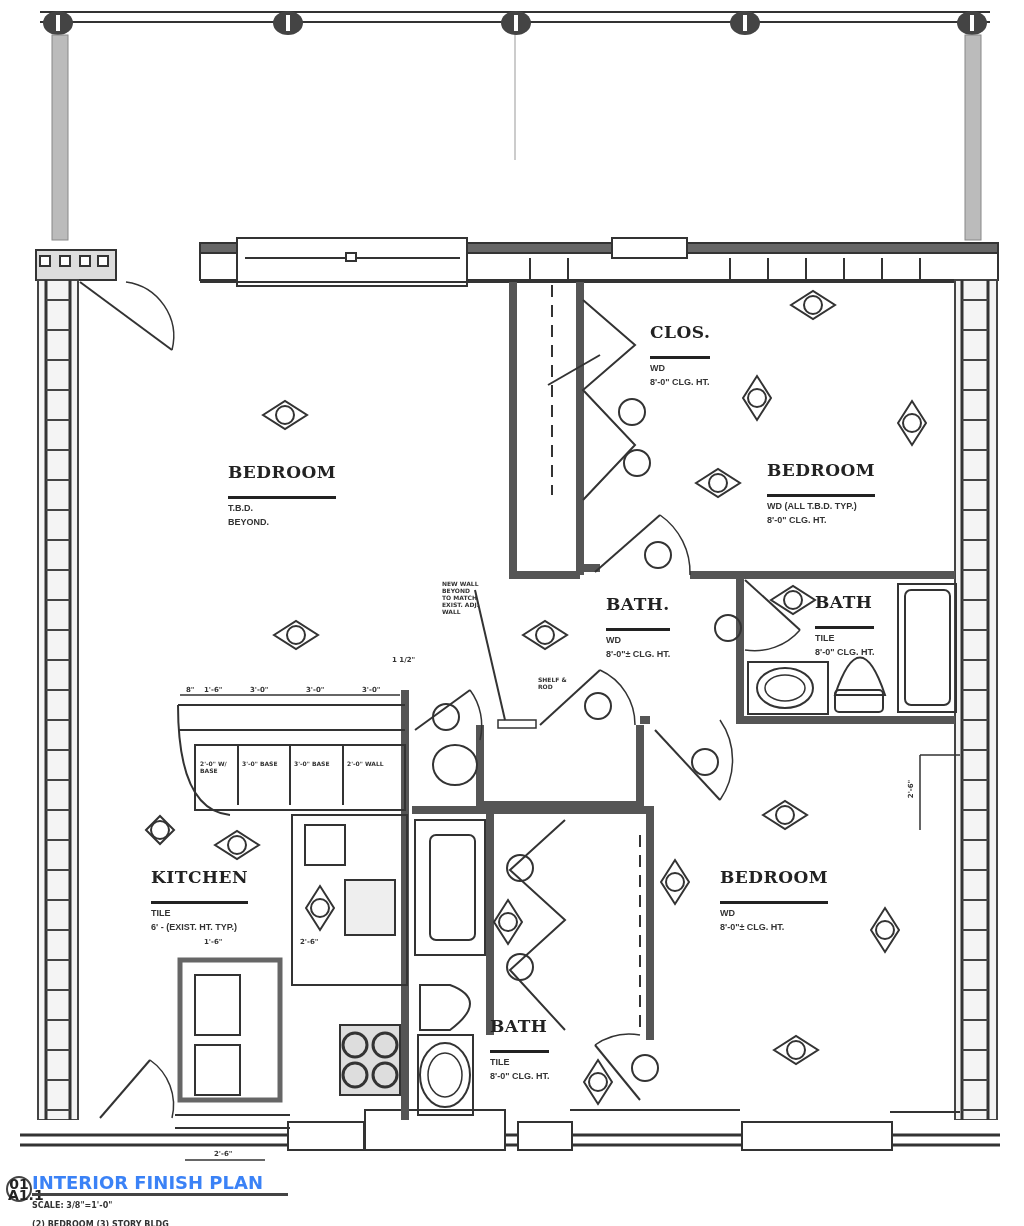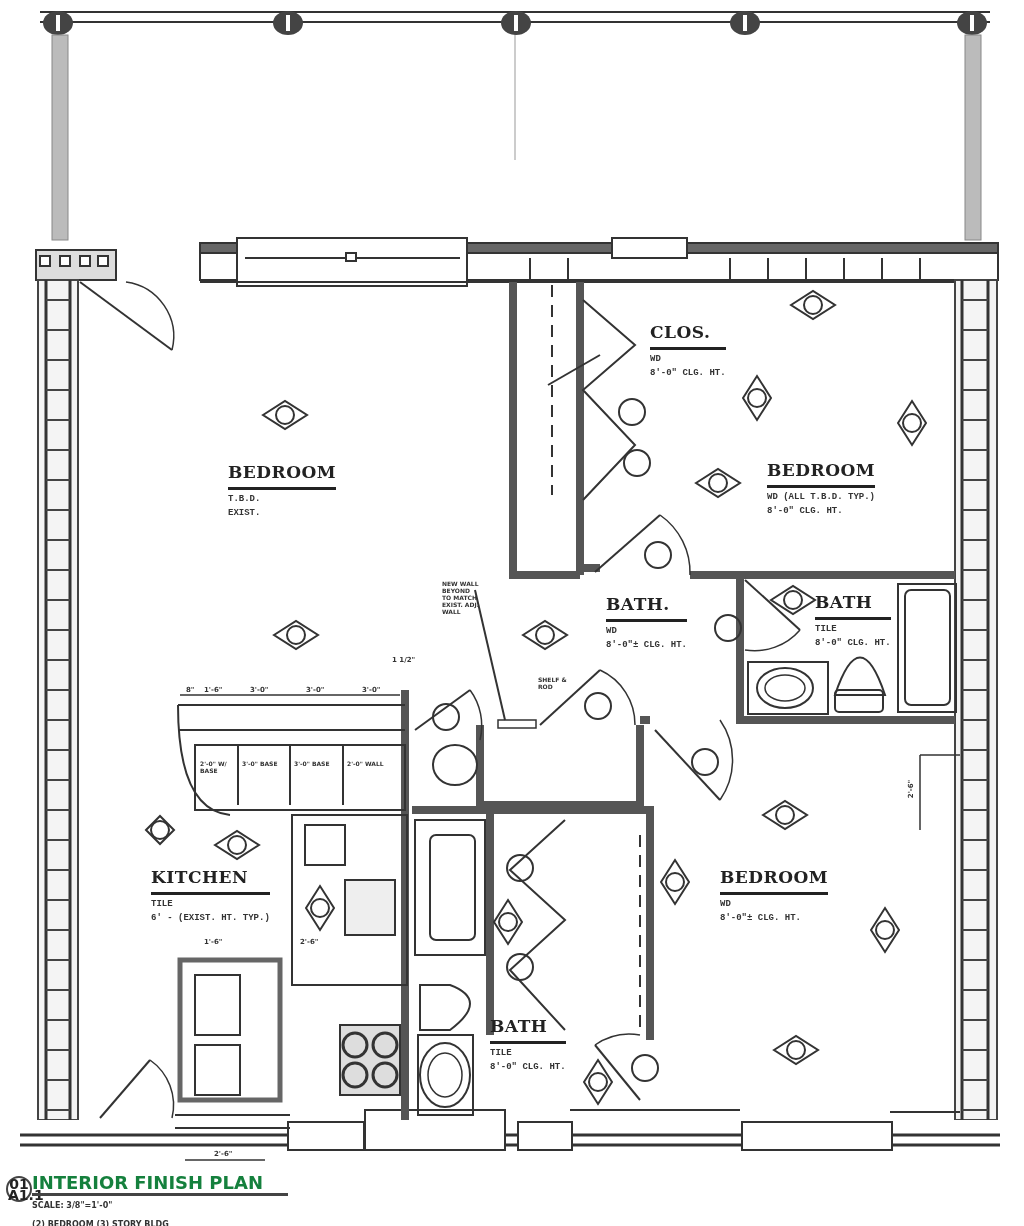"CLOS." .room-name { padding-bottom: 5px -> 14px }
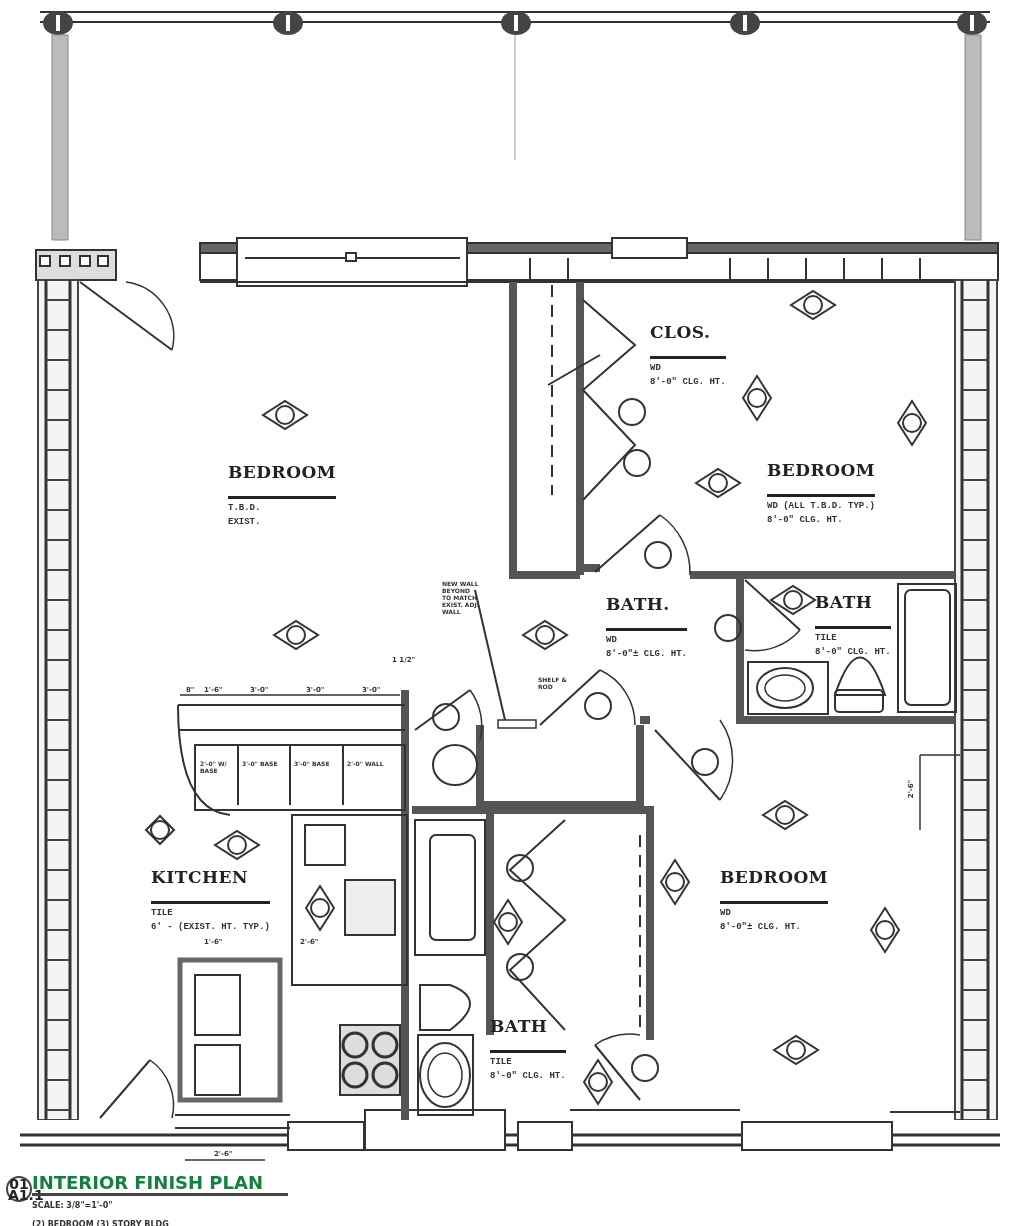"WD" .room-line { font-family: Liberation Mono, monospace -> Liberation Sans, sans-serif }
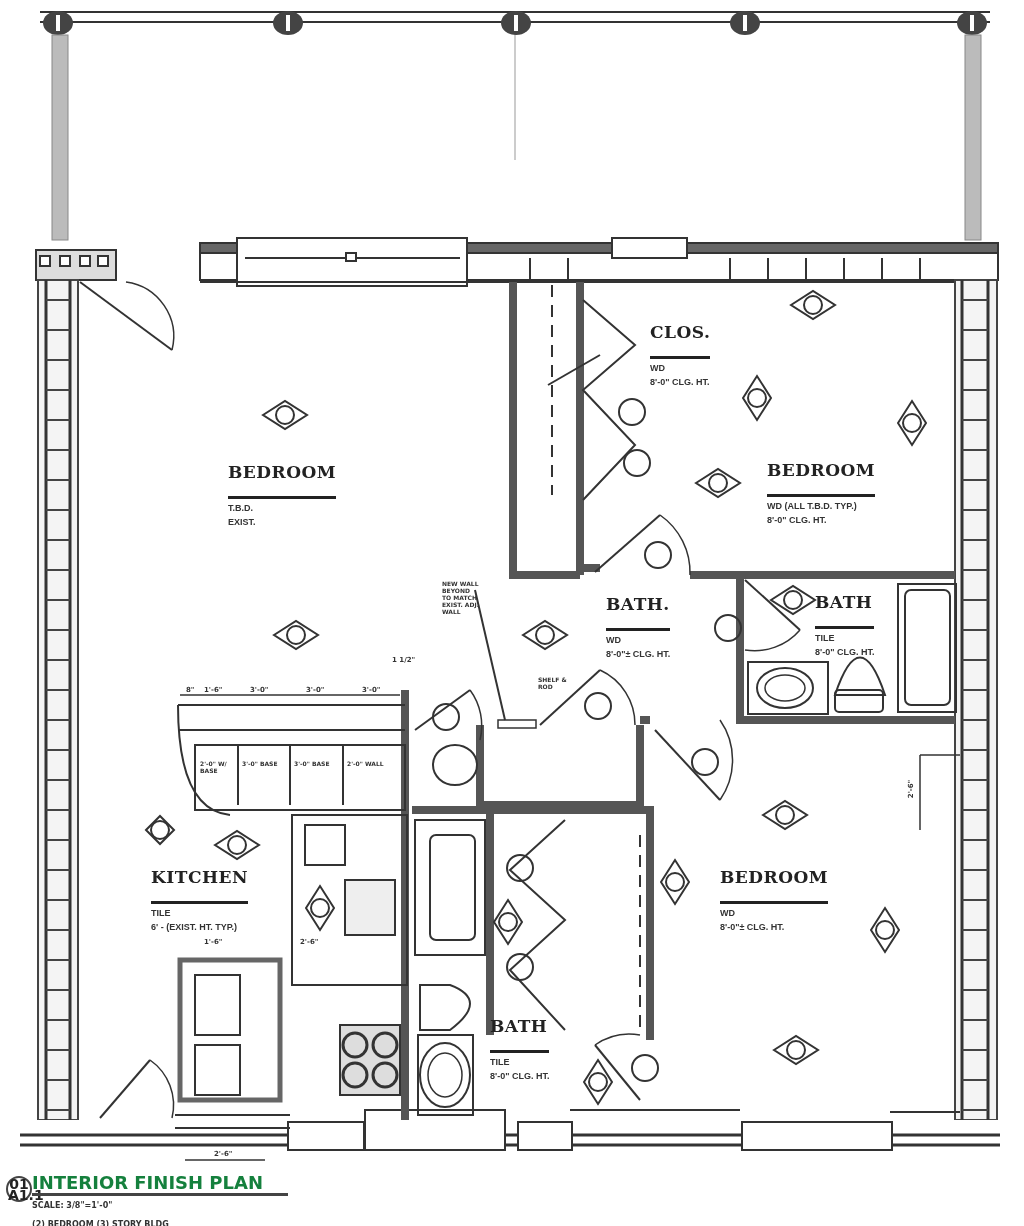"EXIST." span.room-line { text: EXIST -> BEYOND }
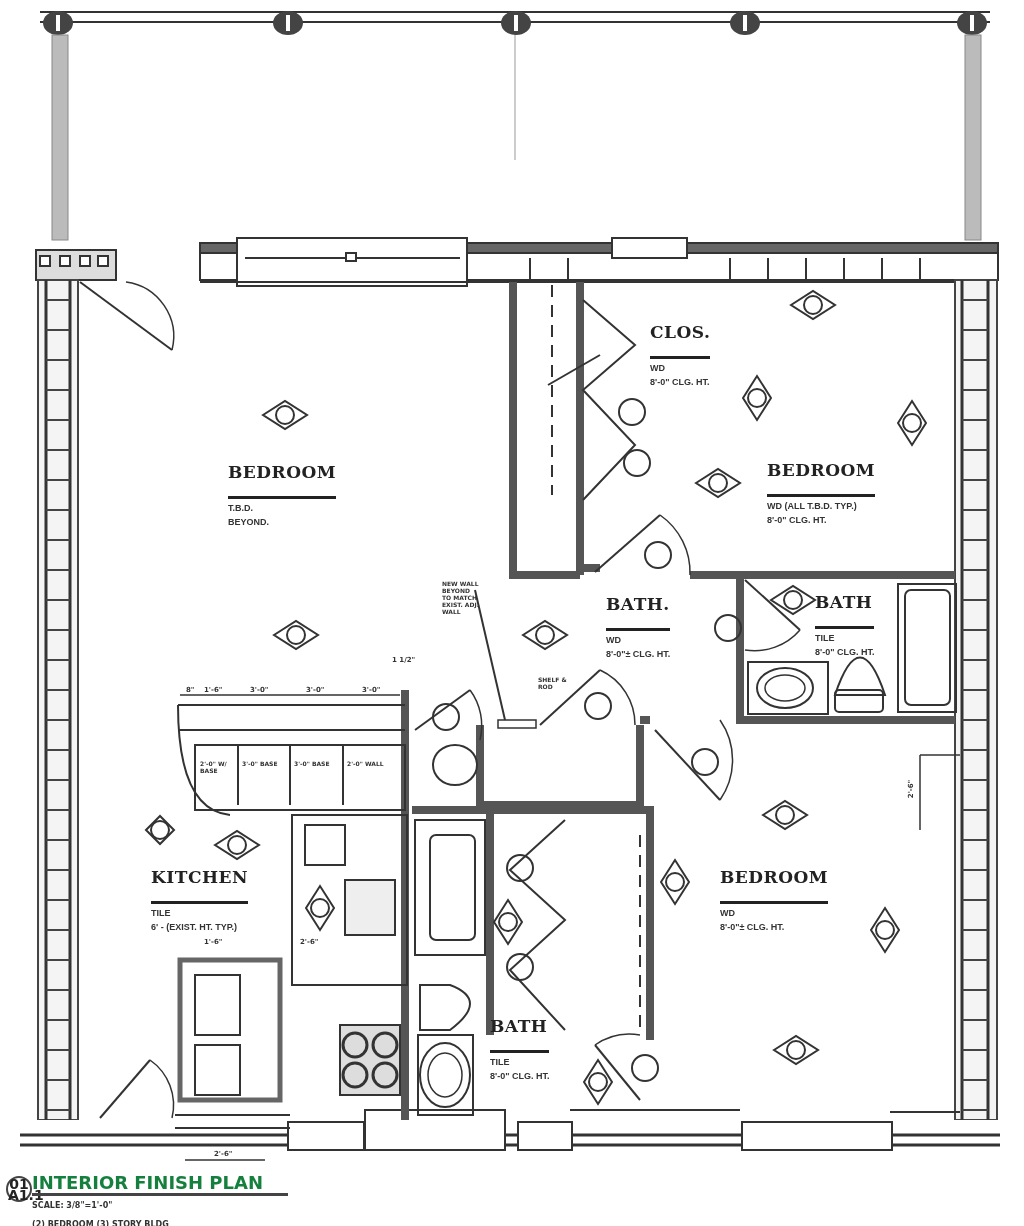"INTERIOR FINISH PLAN" .title-main { color: #15803d -> #3b82f6 }
